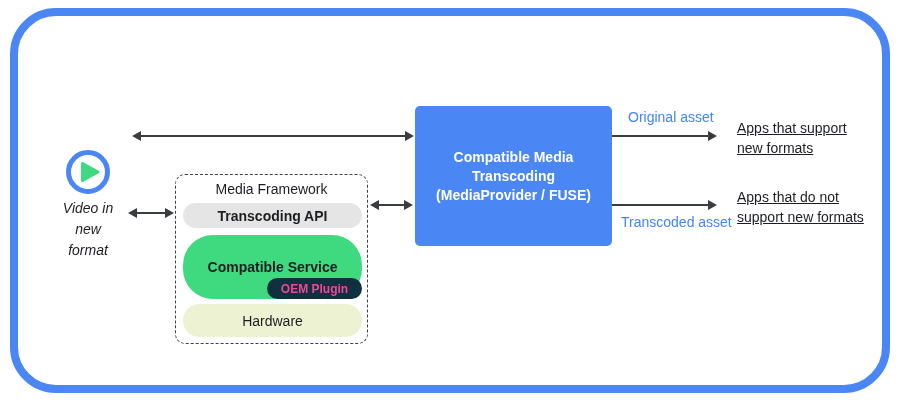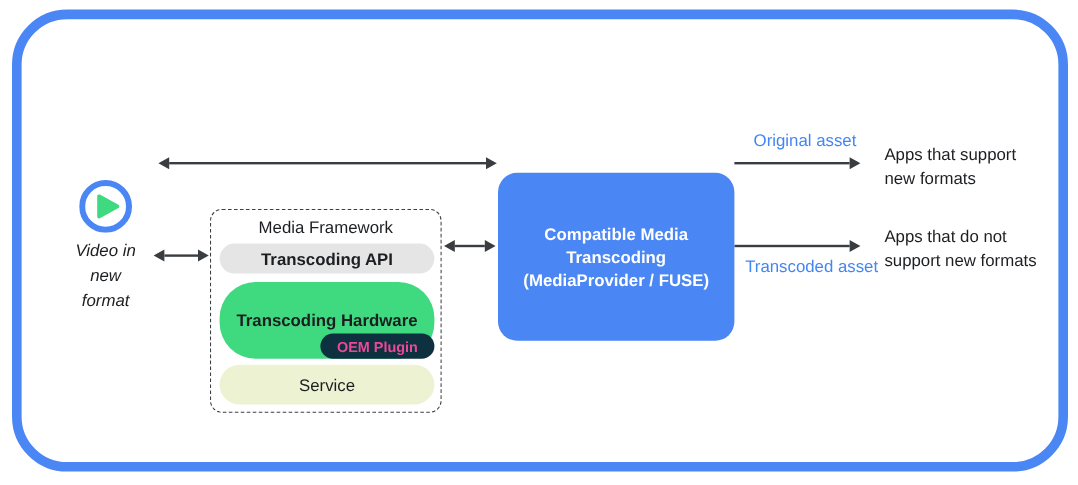"Apps that support" .apps-label { text-decoration: none -> underline }
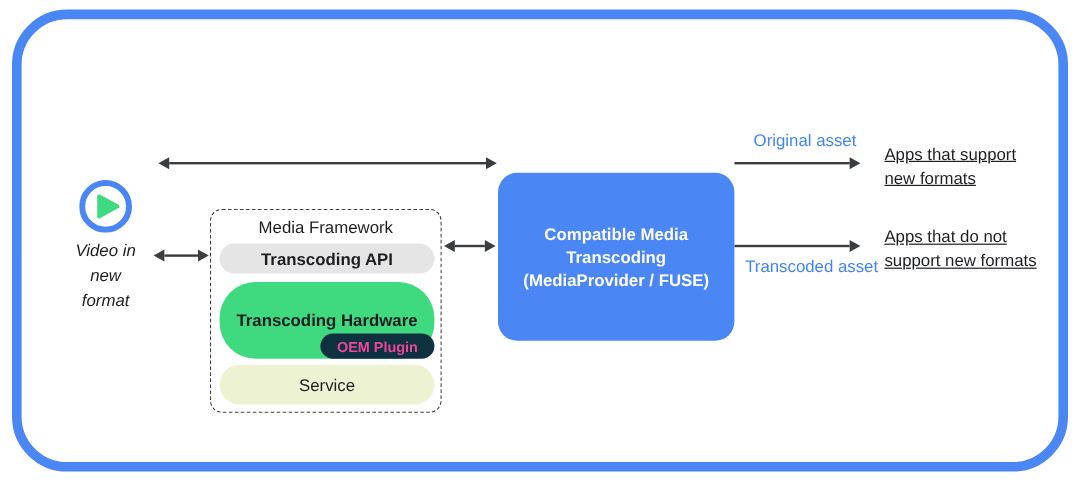"Compatible Media" .transcoder-box { border-radius: 16px -> 5px; margin-top: 38px -> none }
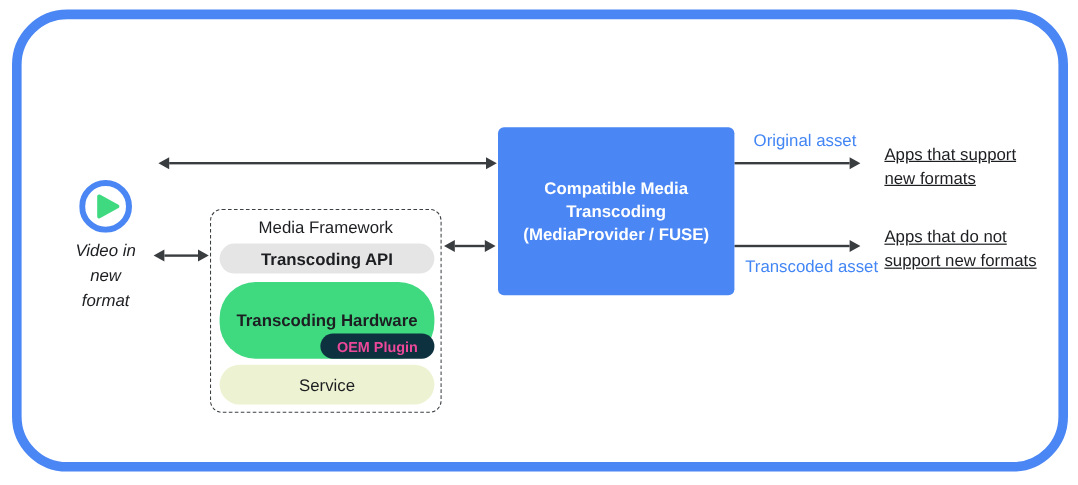"Transcoding Hardware" span { text: Transcoding Hardware -> Compatible Service }
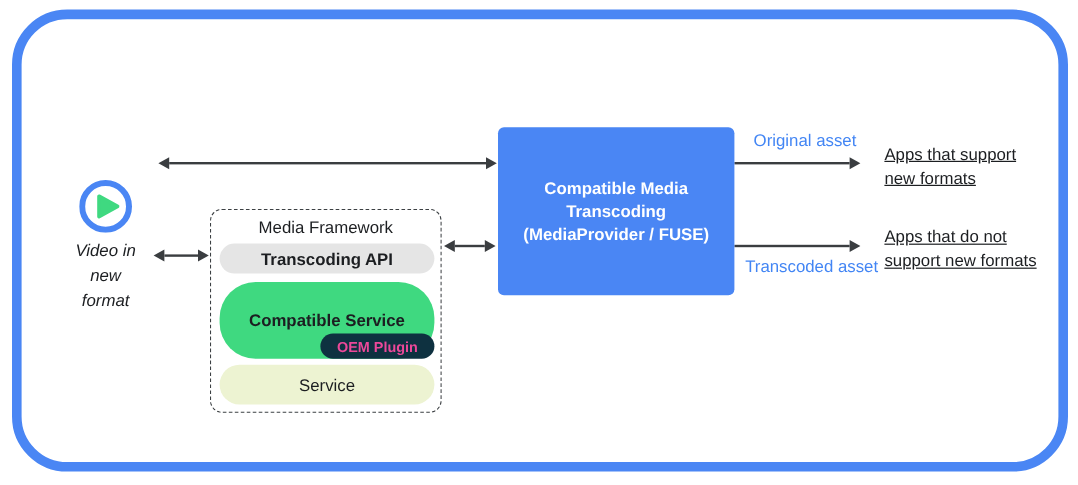"Service" div.pill { text: Service -> Hardware }
